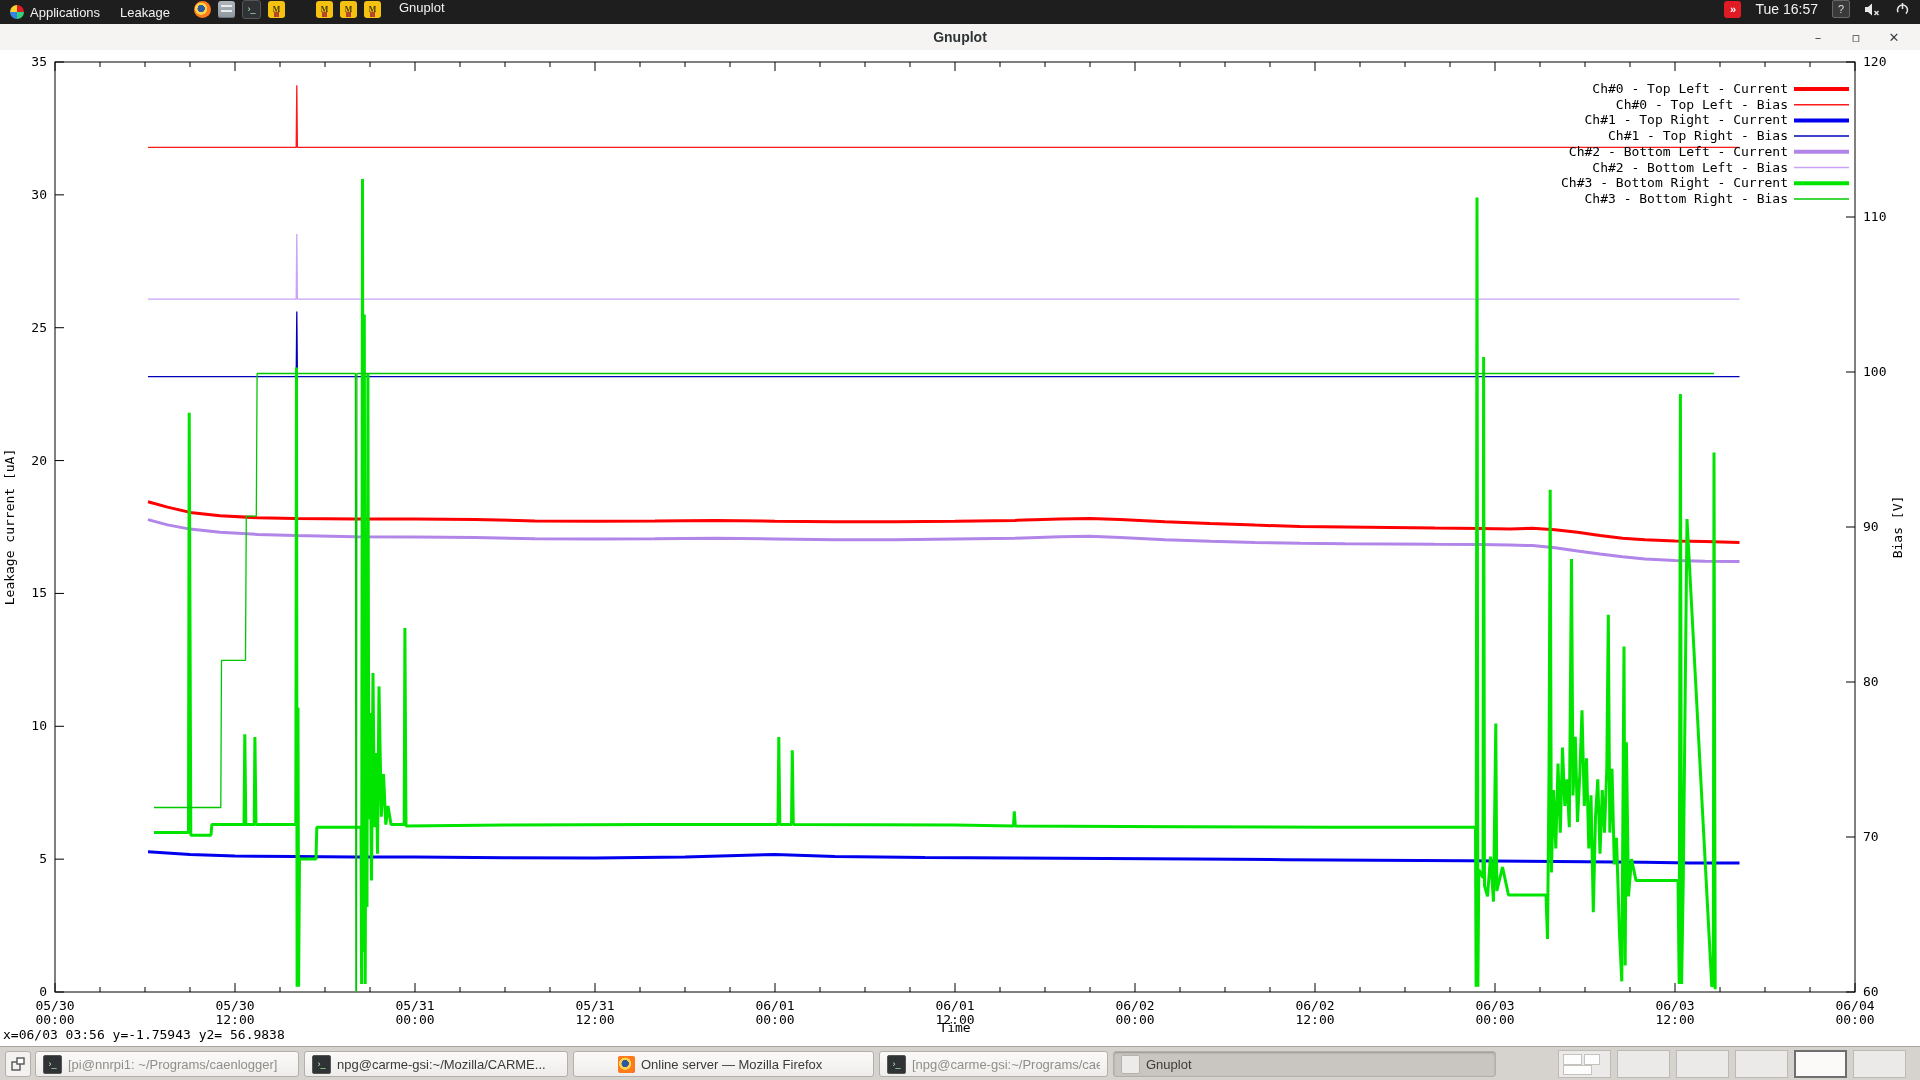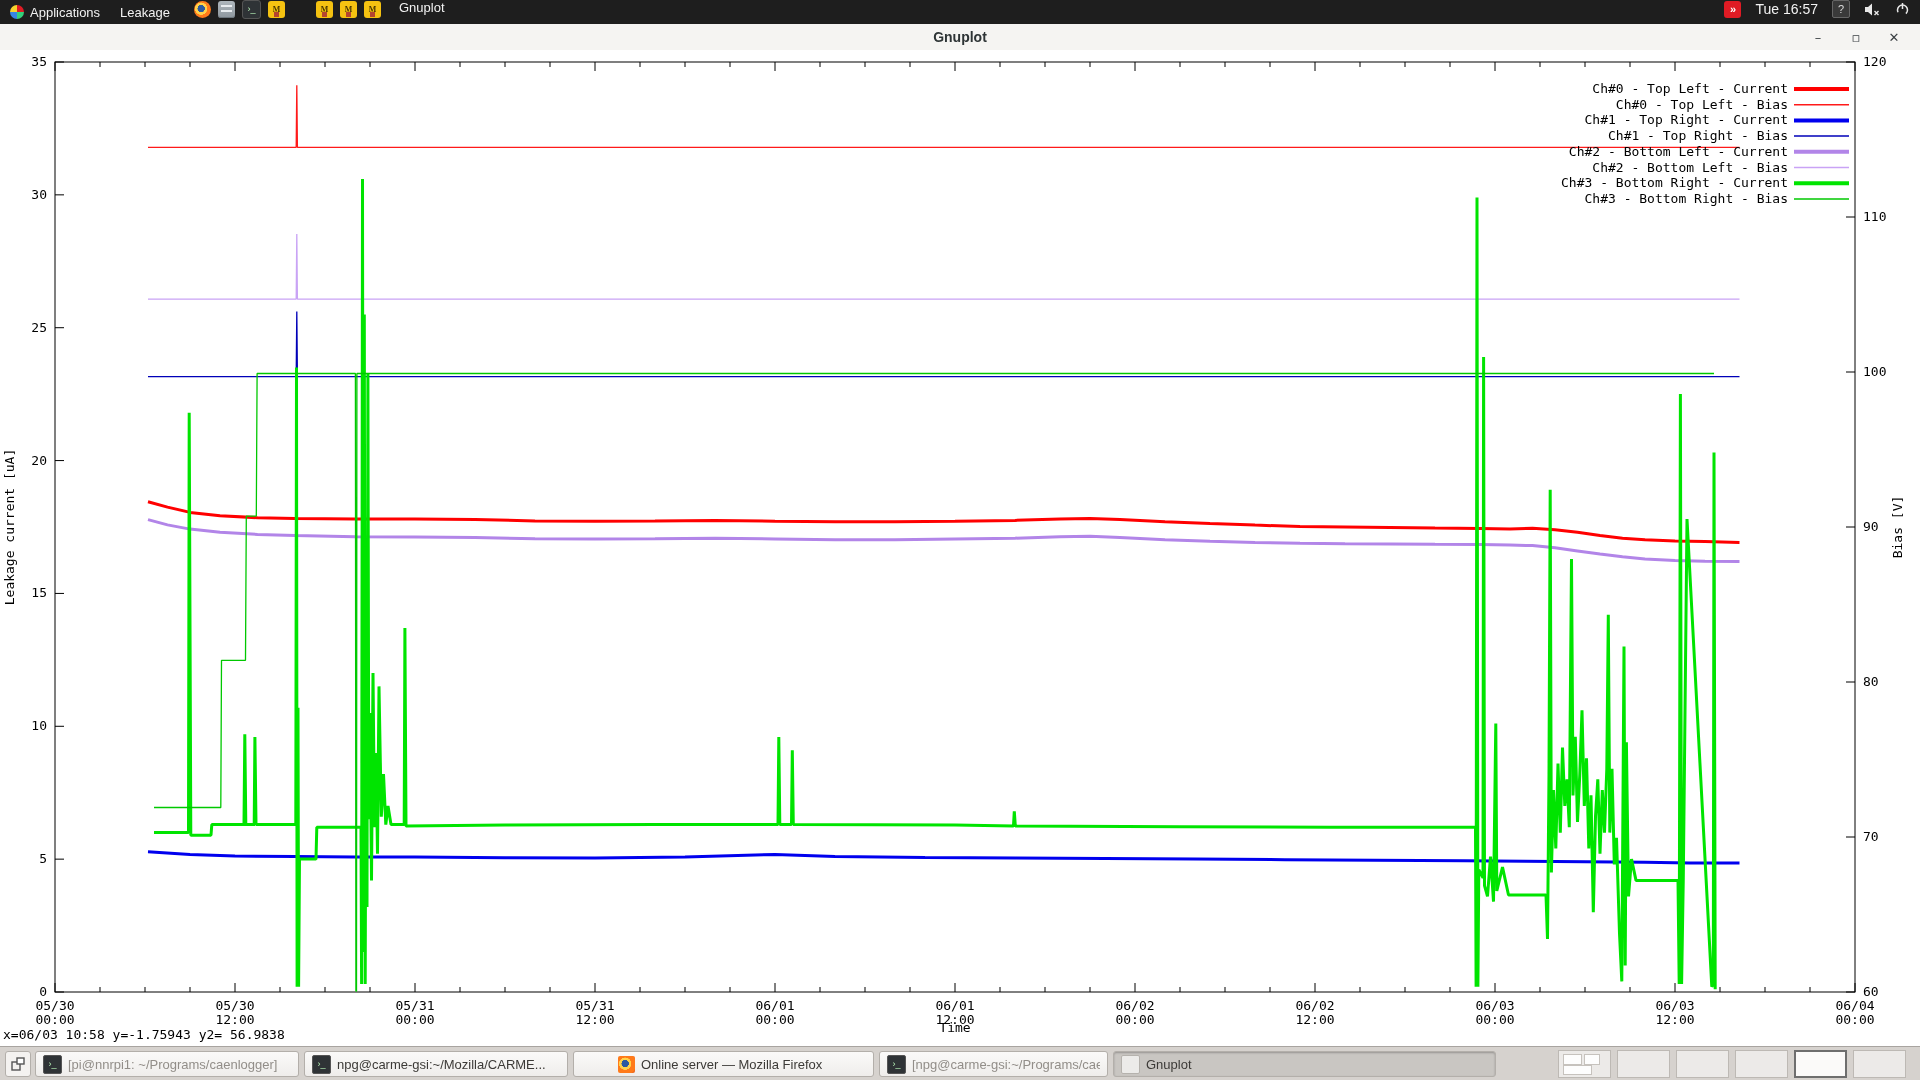"x=06/03 10:58 y=-1.75943 y2= 56.9838" div { text: 10:58 -> 03:56 }
